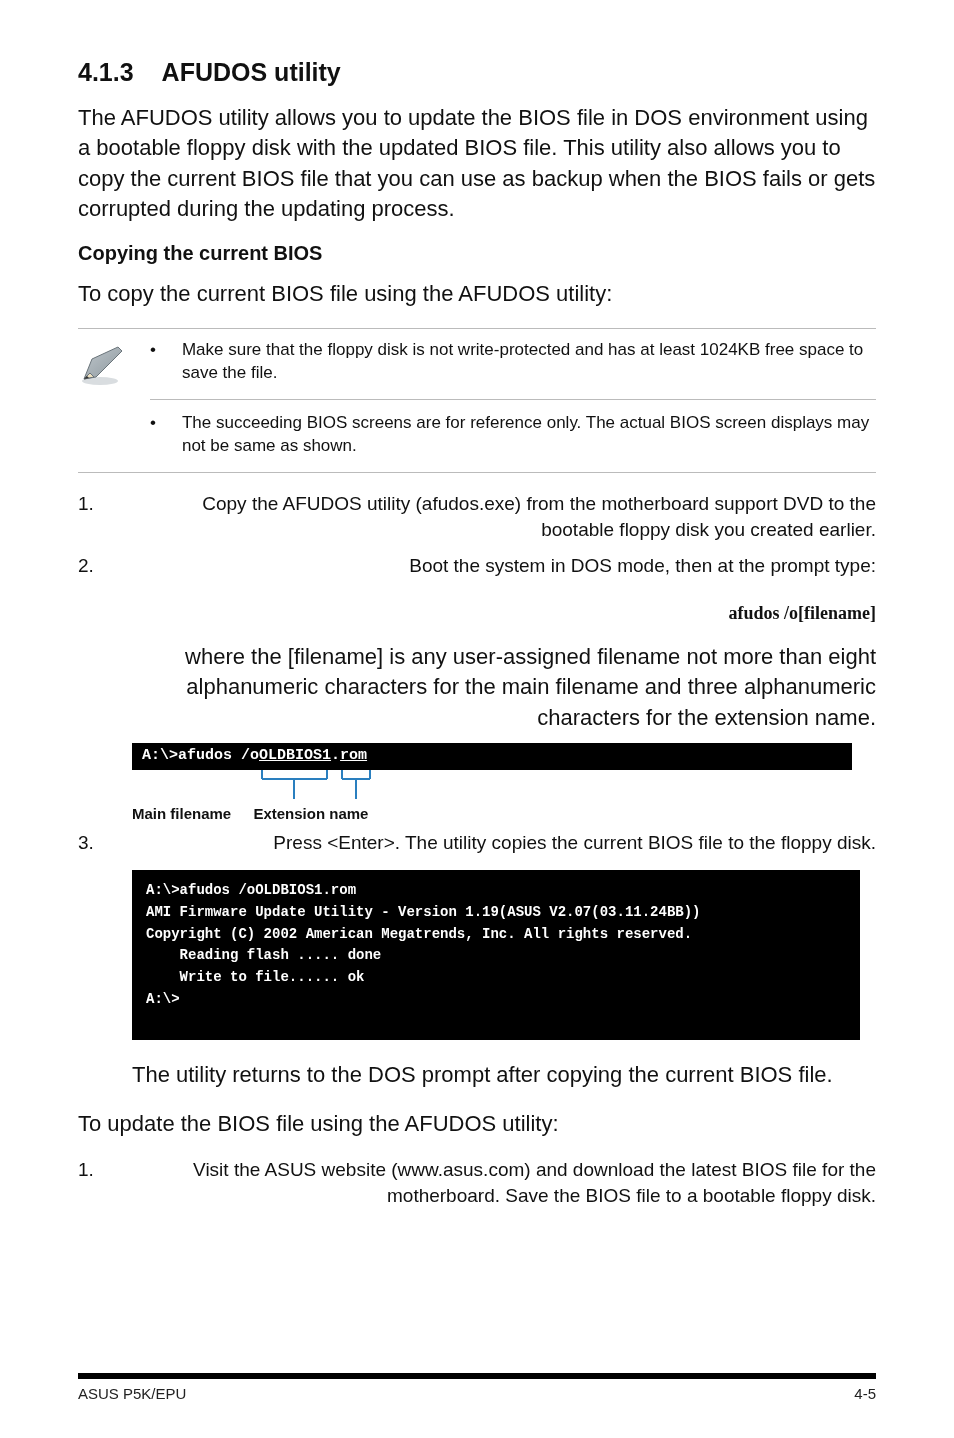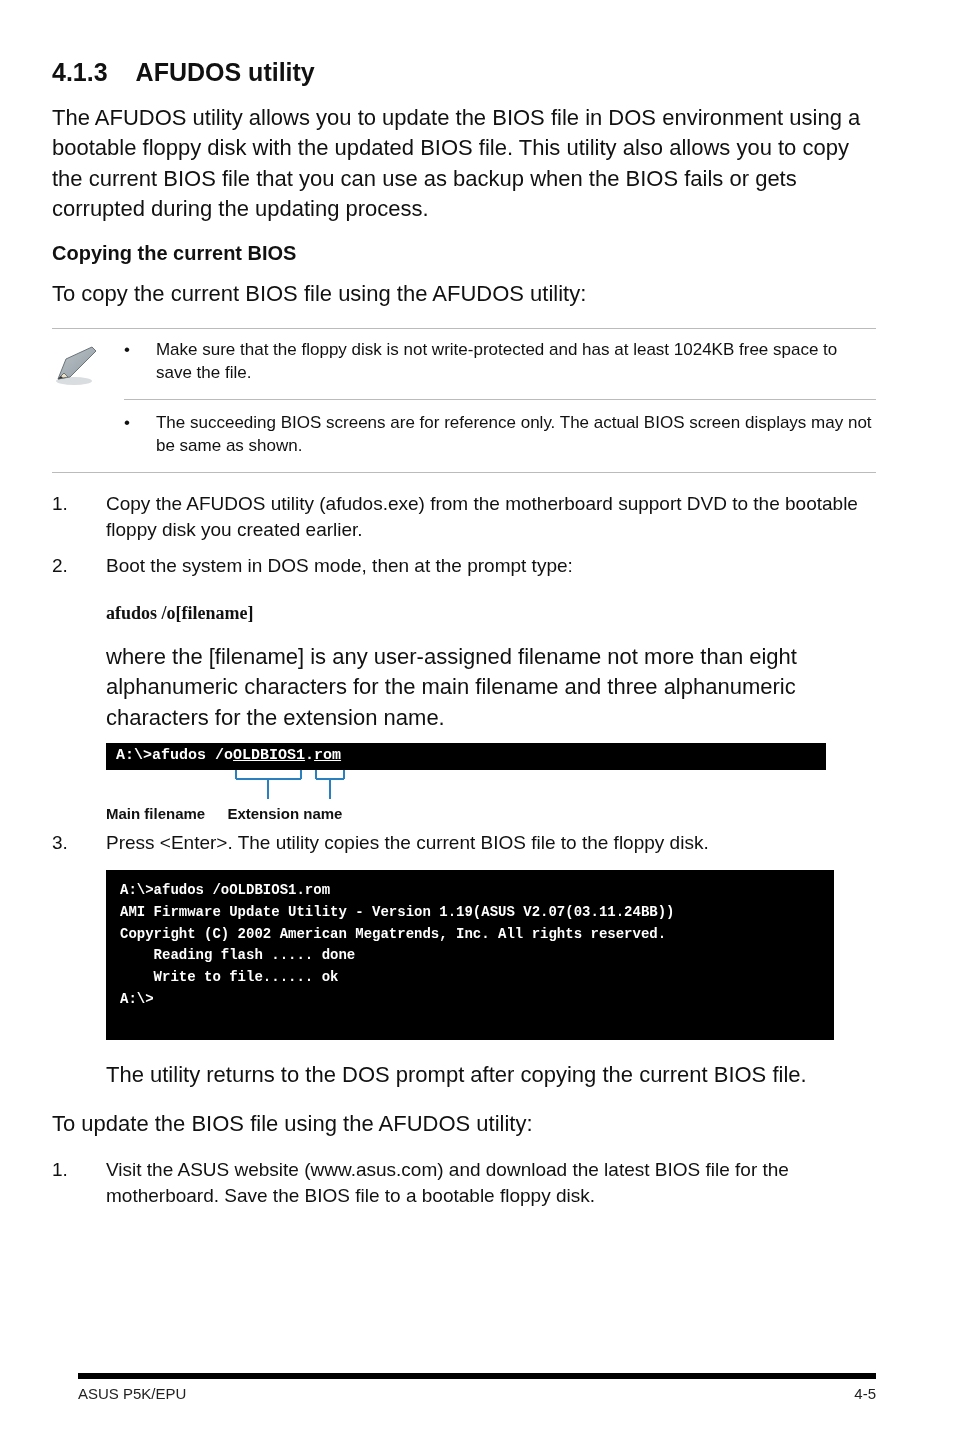"4.1.3" .page { padding: 58px 78px 30px 52px -> 58px 78px 30px 78px }
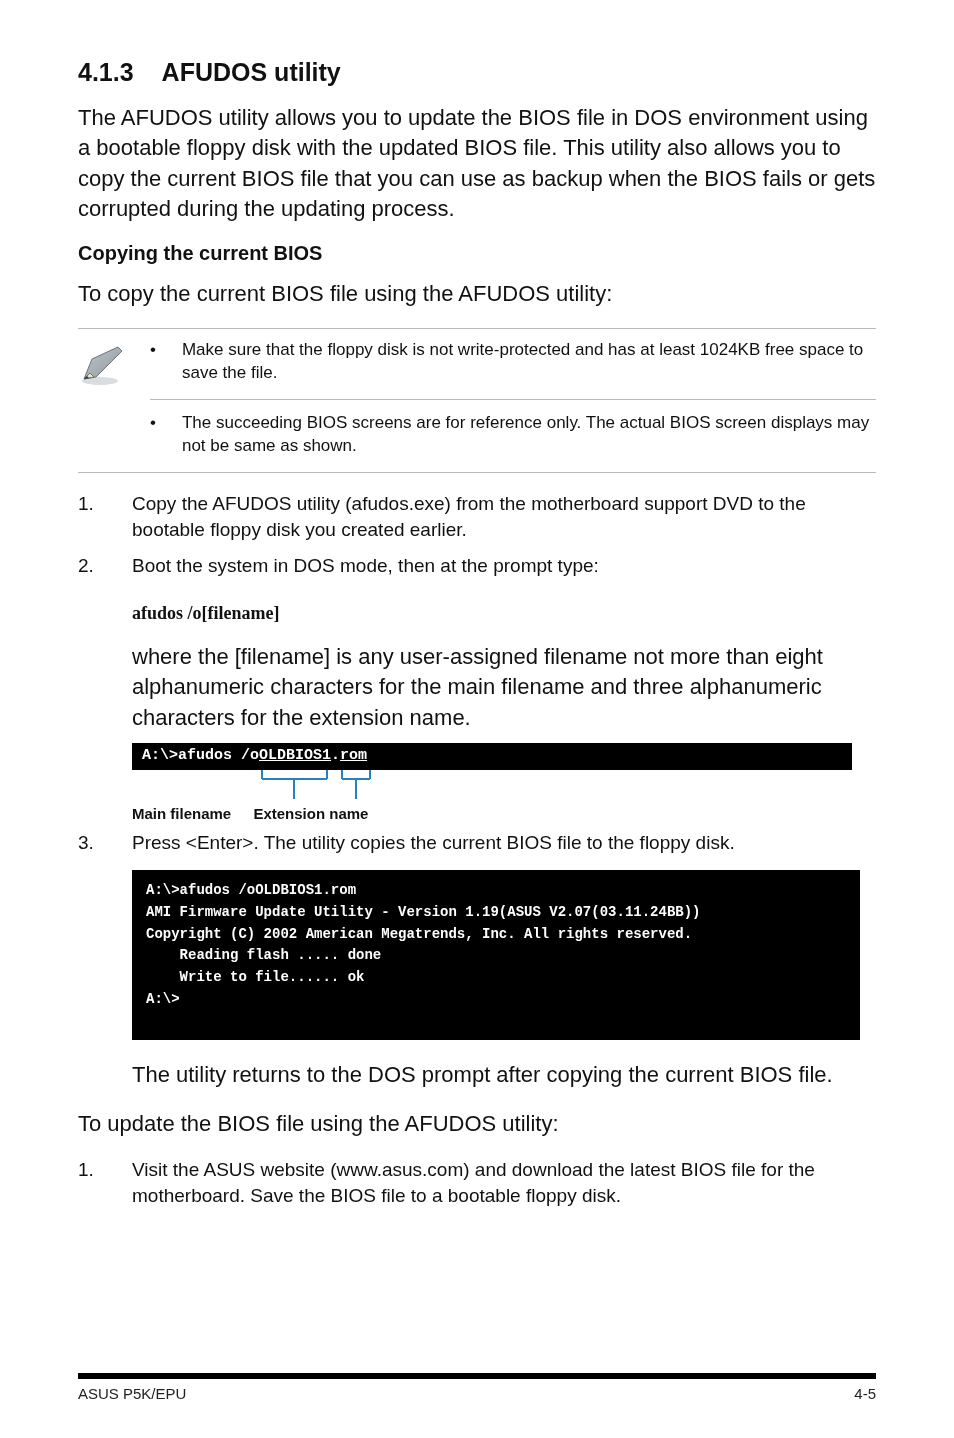"Copy the AFUDOS utility (afudos.exe)" .ol-step .content { text-align: none -> right }
